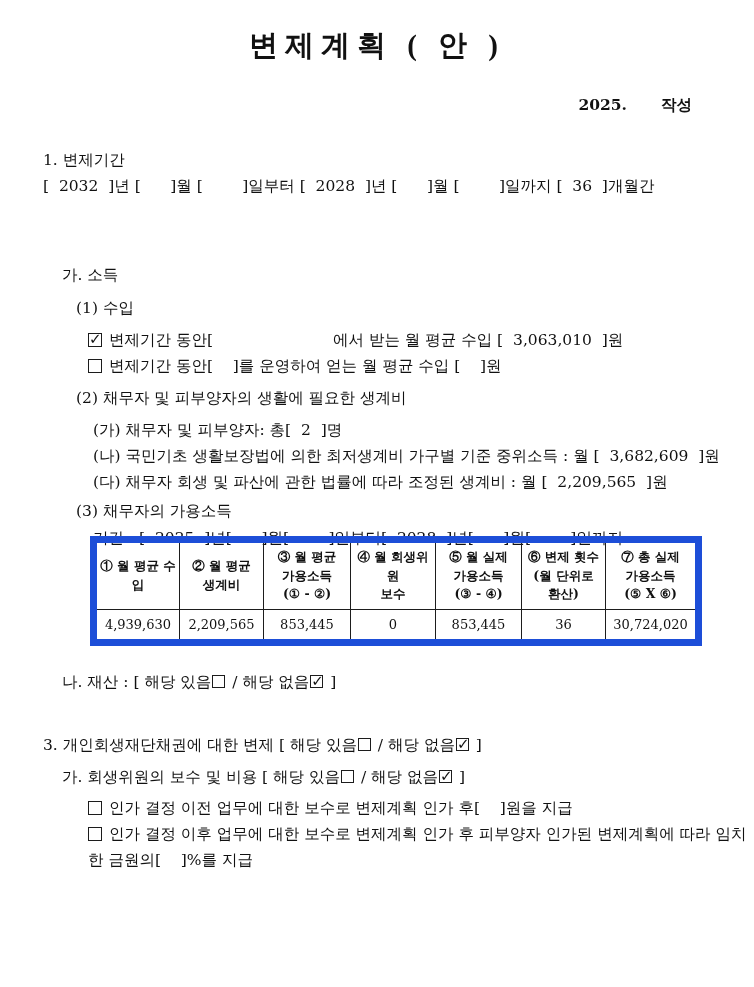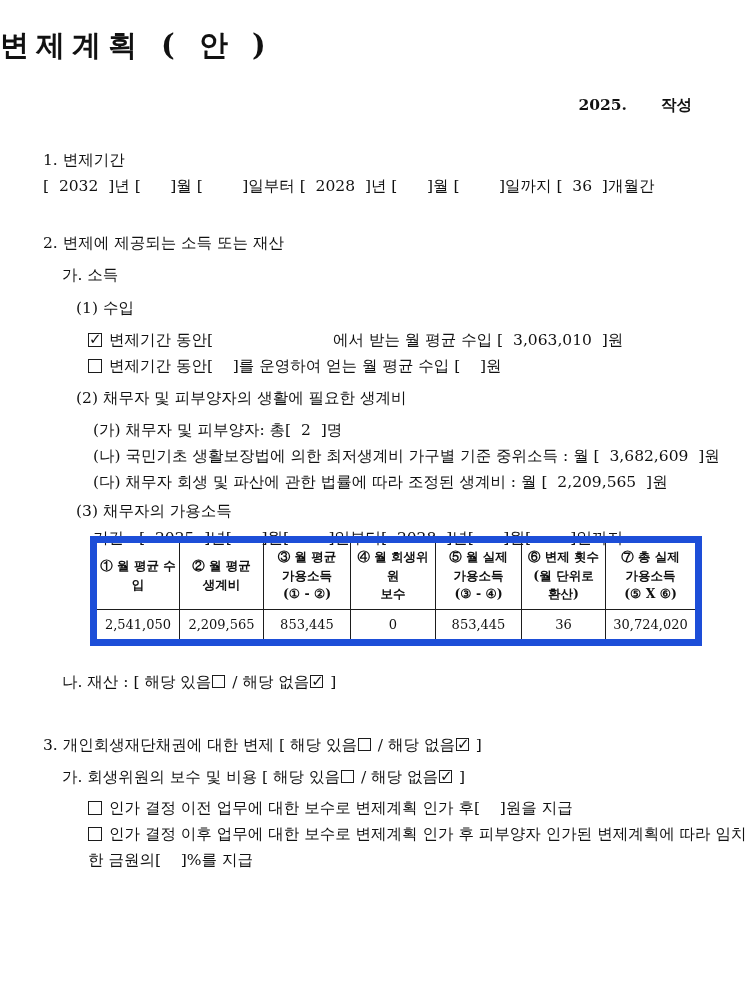"변제계획 ( 안 )" .title { font-family: none -> Liberation Serif, serif; text-align: none -> center }
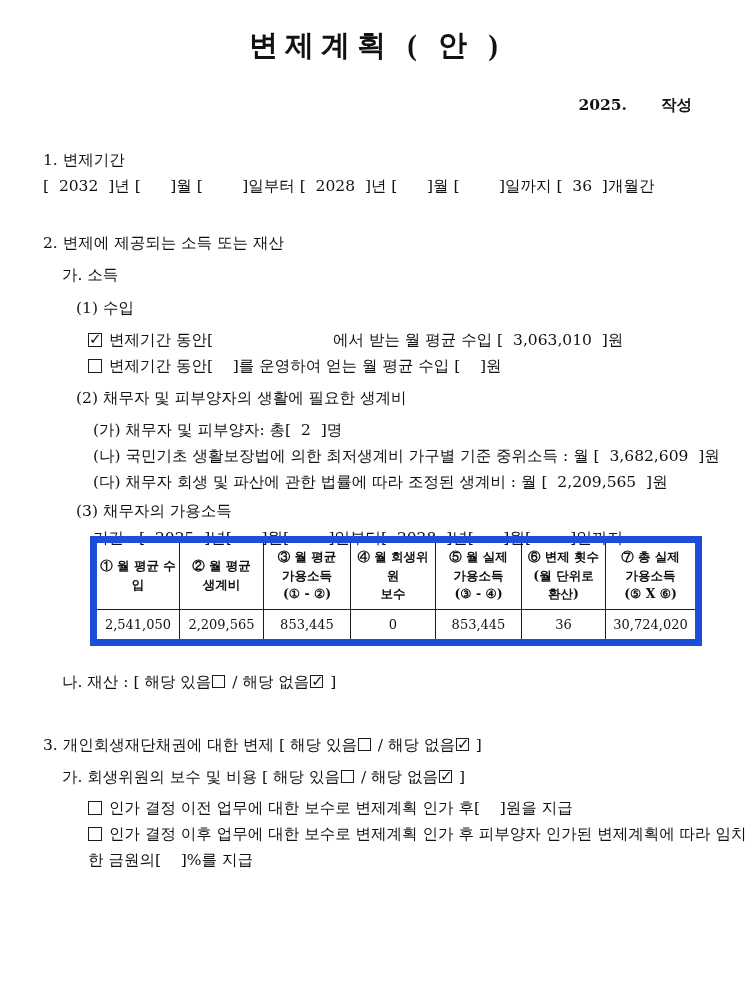"2. 변제에 제공되는 소득 또는" div.abs { html: <div>2. 변제에 제공되는 소득 또는 재산</div> -> none }
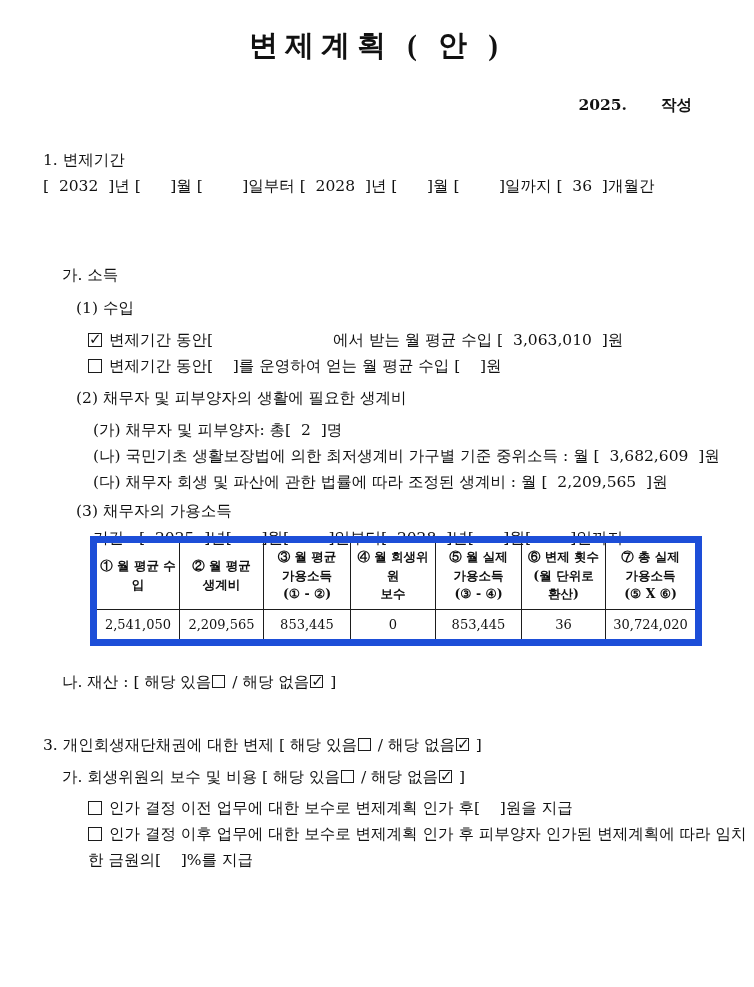"2,541,050" td { text: 2,541,050 -> 4,939,630 }
